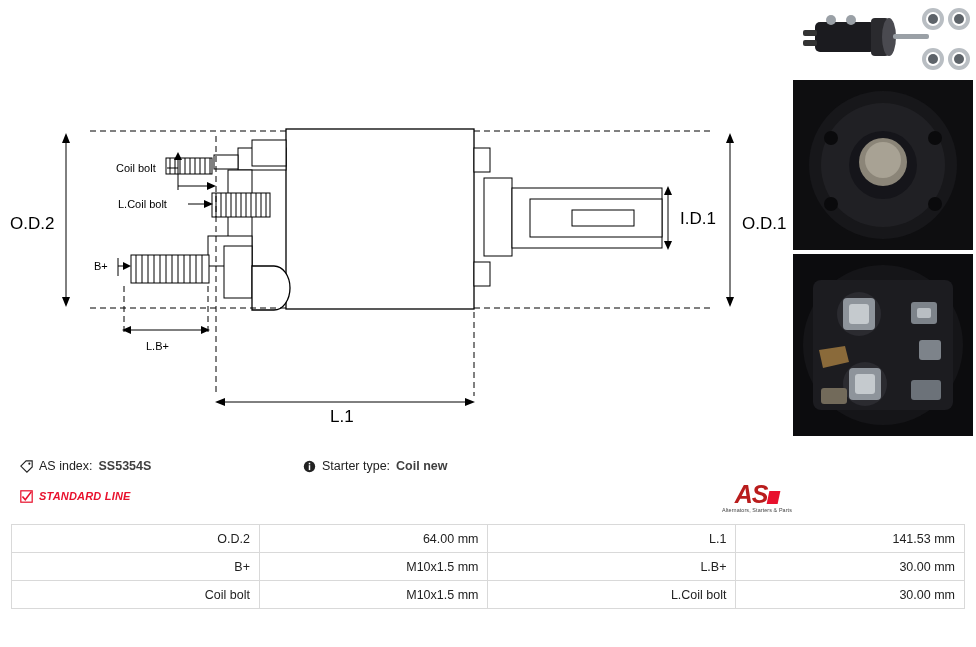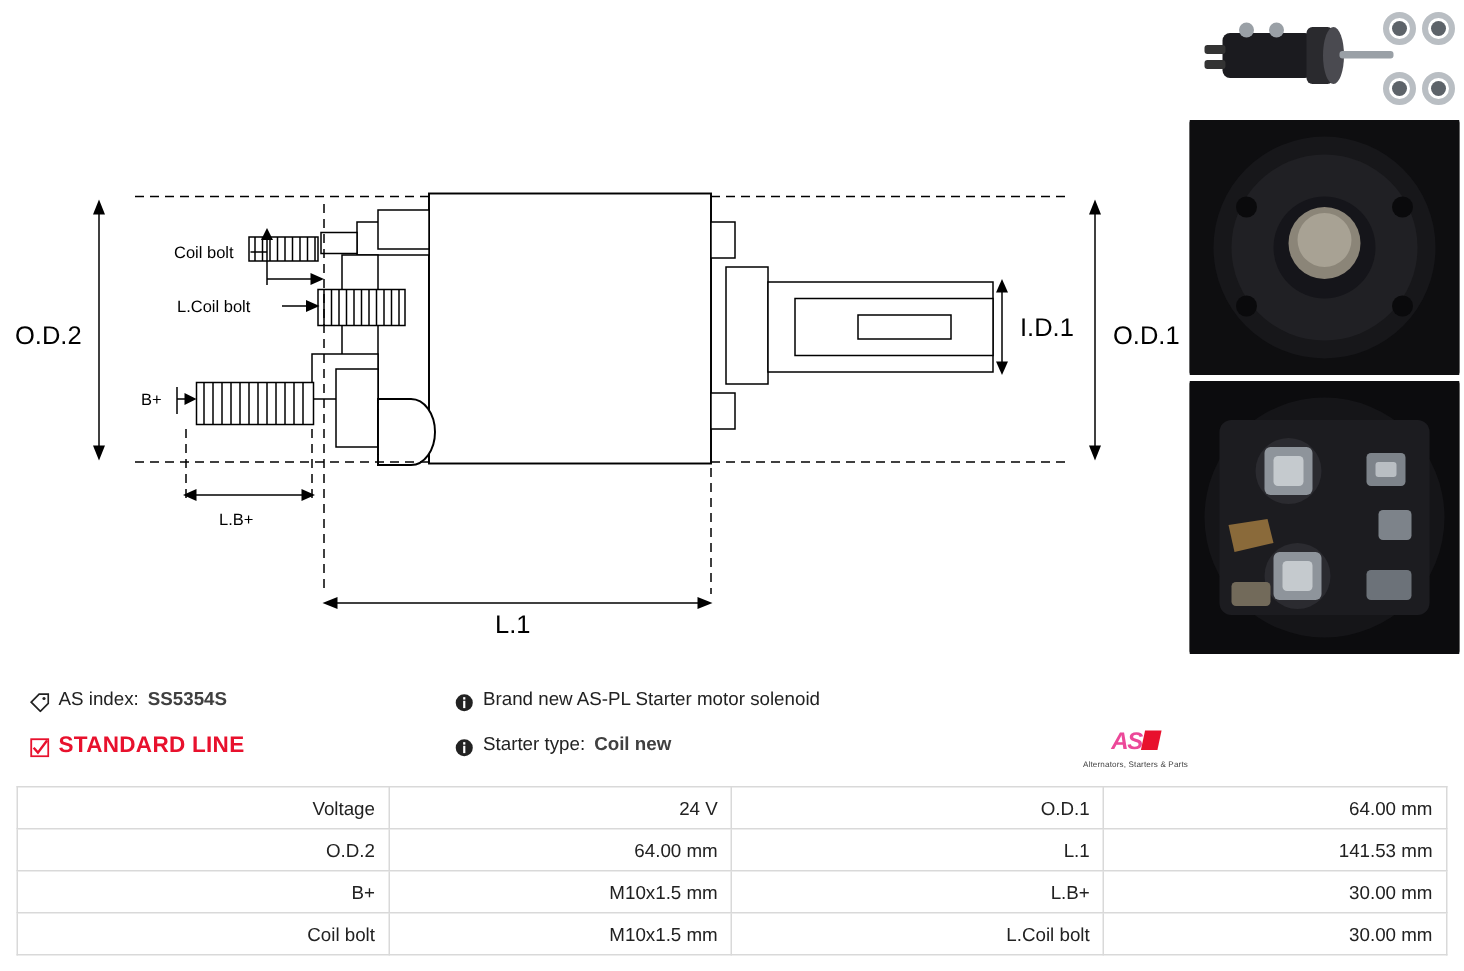"AS index:" .info-line { align-items: flex-end -> center }
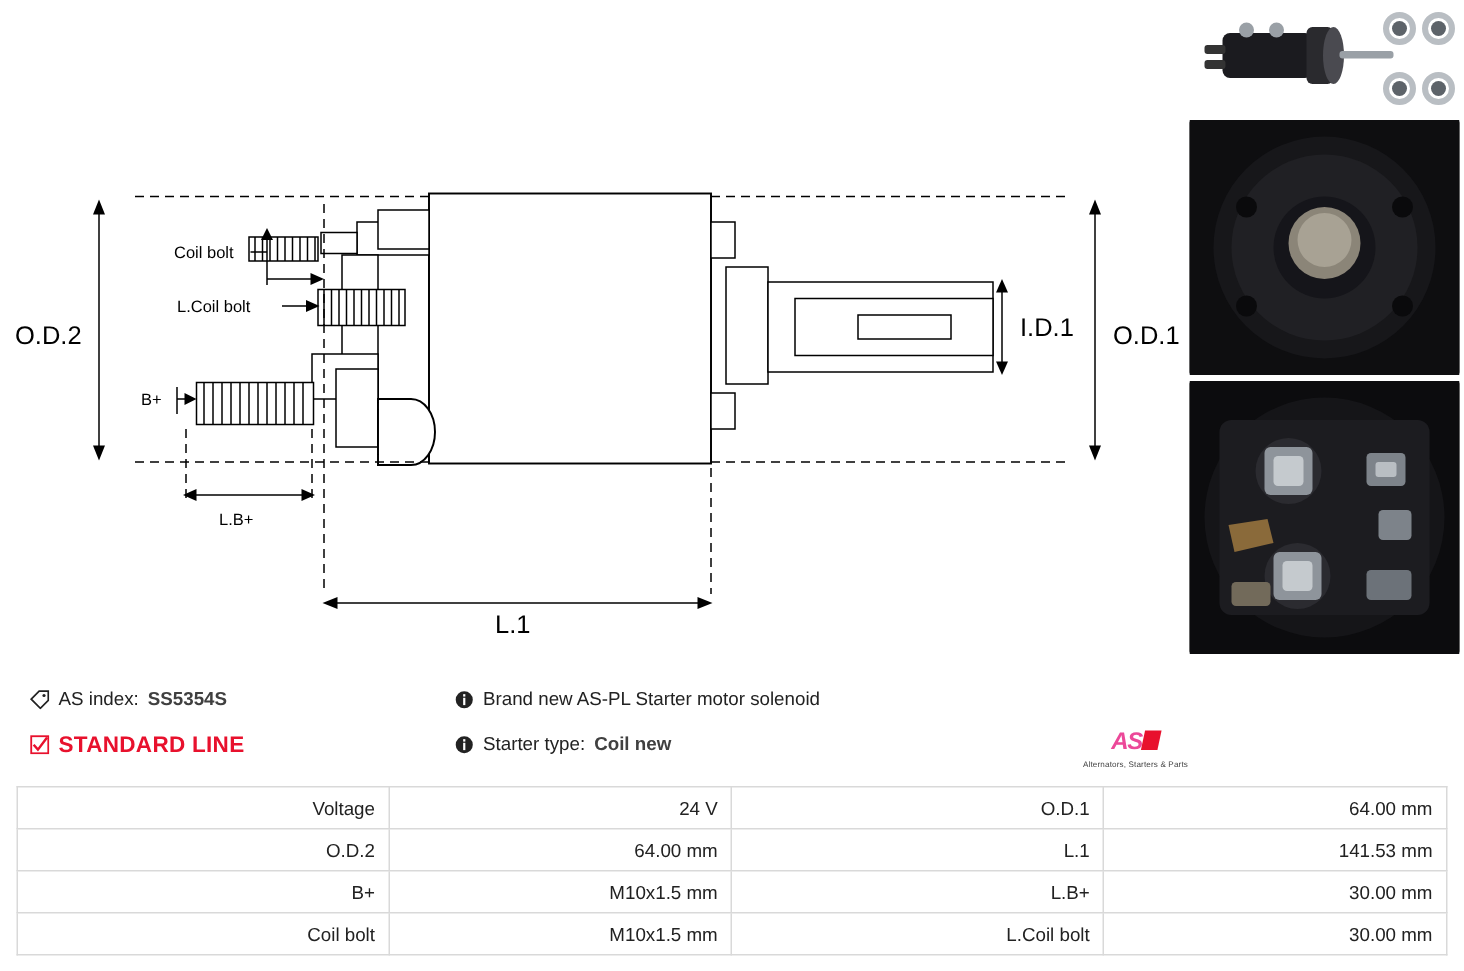"Brand new AS-PL Starter motor" div.info-line { html: <div> <span> <svg> <circle></circle> <rect></rect> <rect></rect> </svg> </span> <span>Brand new AS-PL Starter motor solenoid</span> </div> -> none }
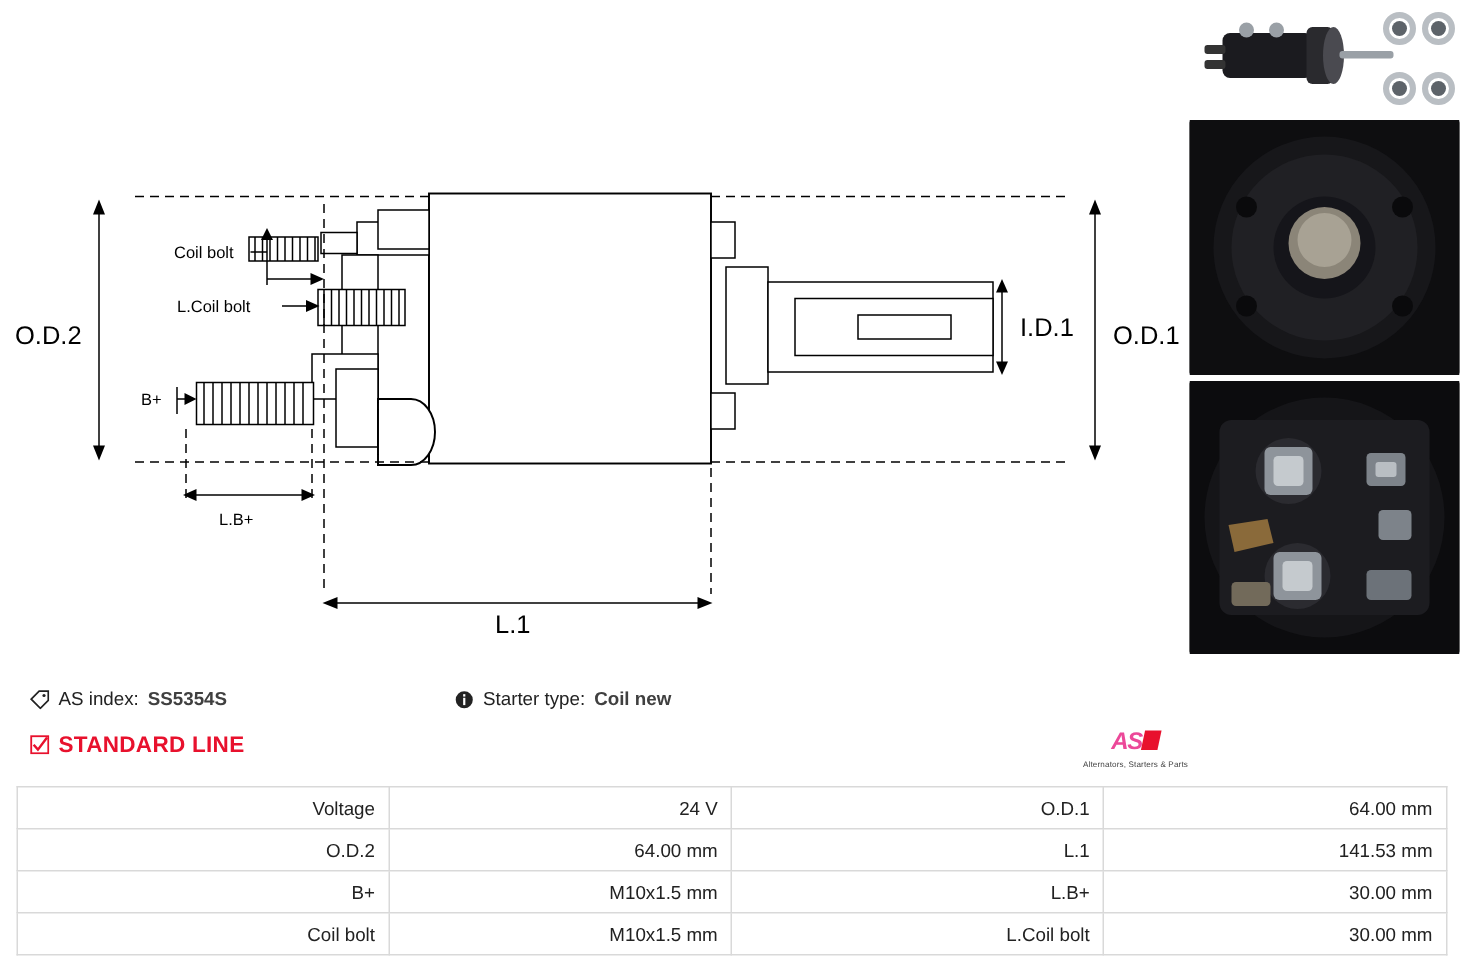"STANDARD LINE" .std-line { font-size: 15px -> 11px; font-style: none -> italic }
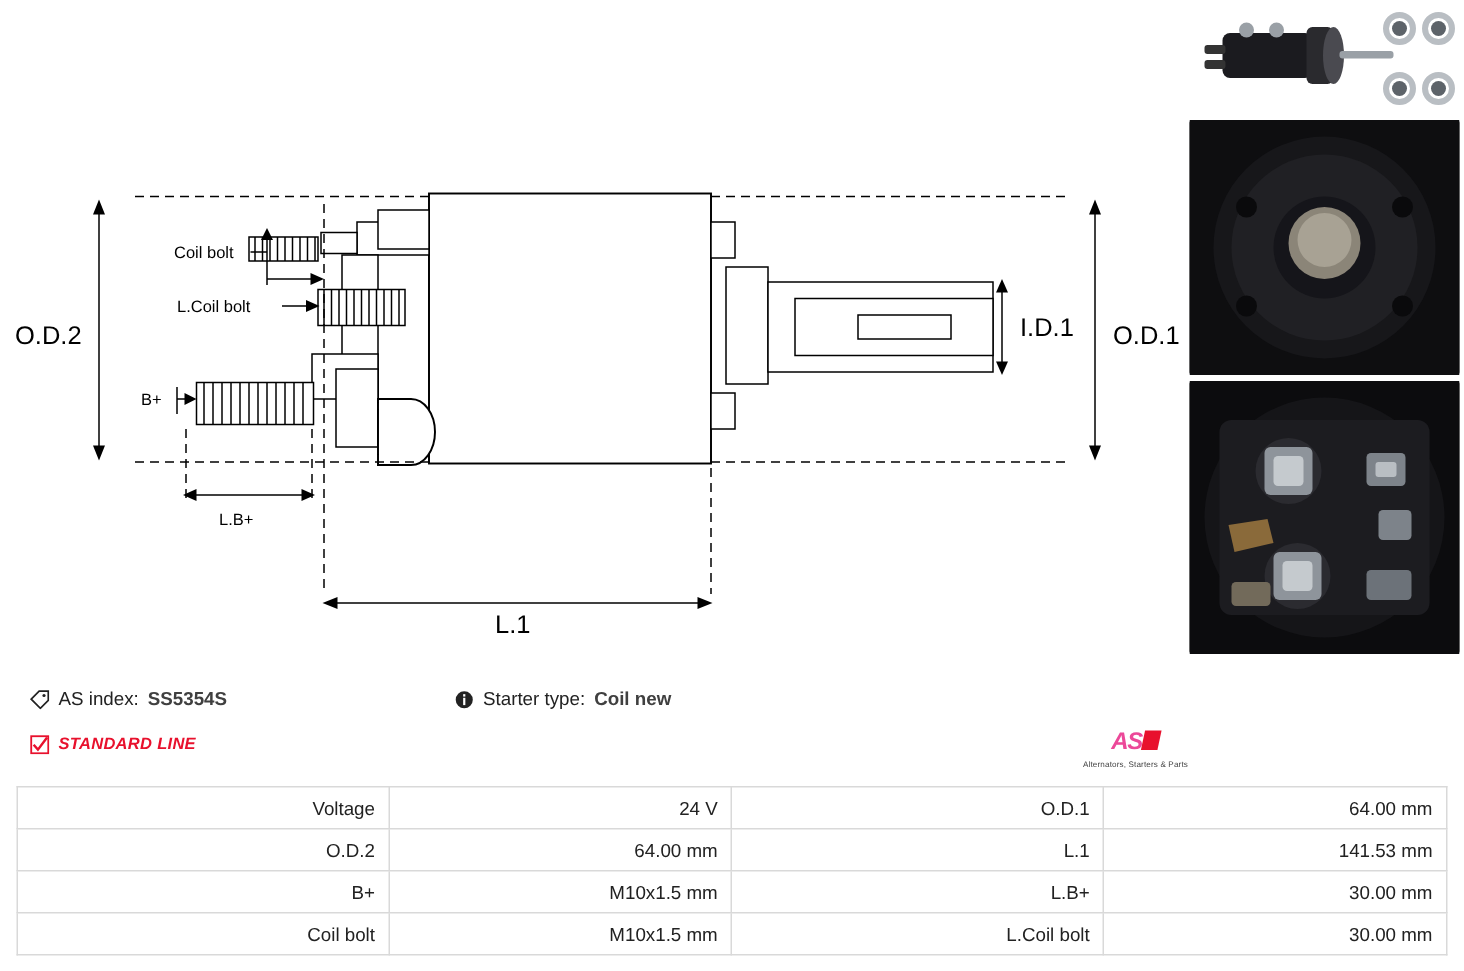"AS" .logo-mark { color: #ec4899 -> #b91c1c; font-size: 16px -> 25px }
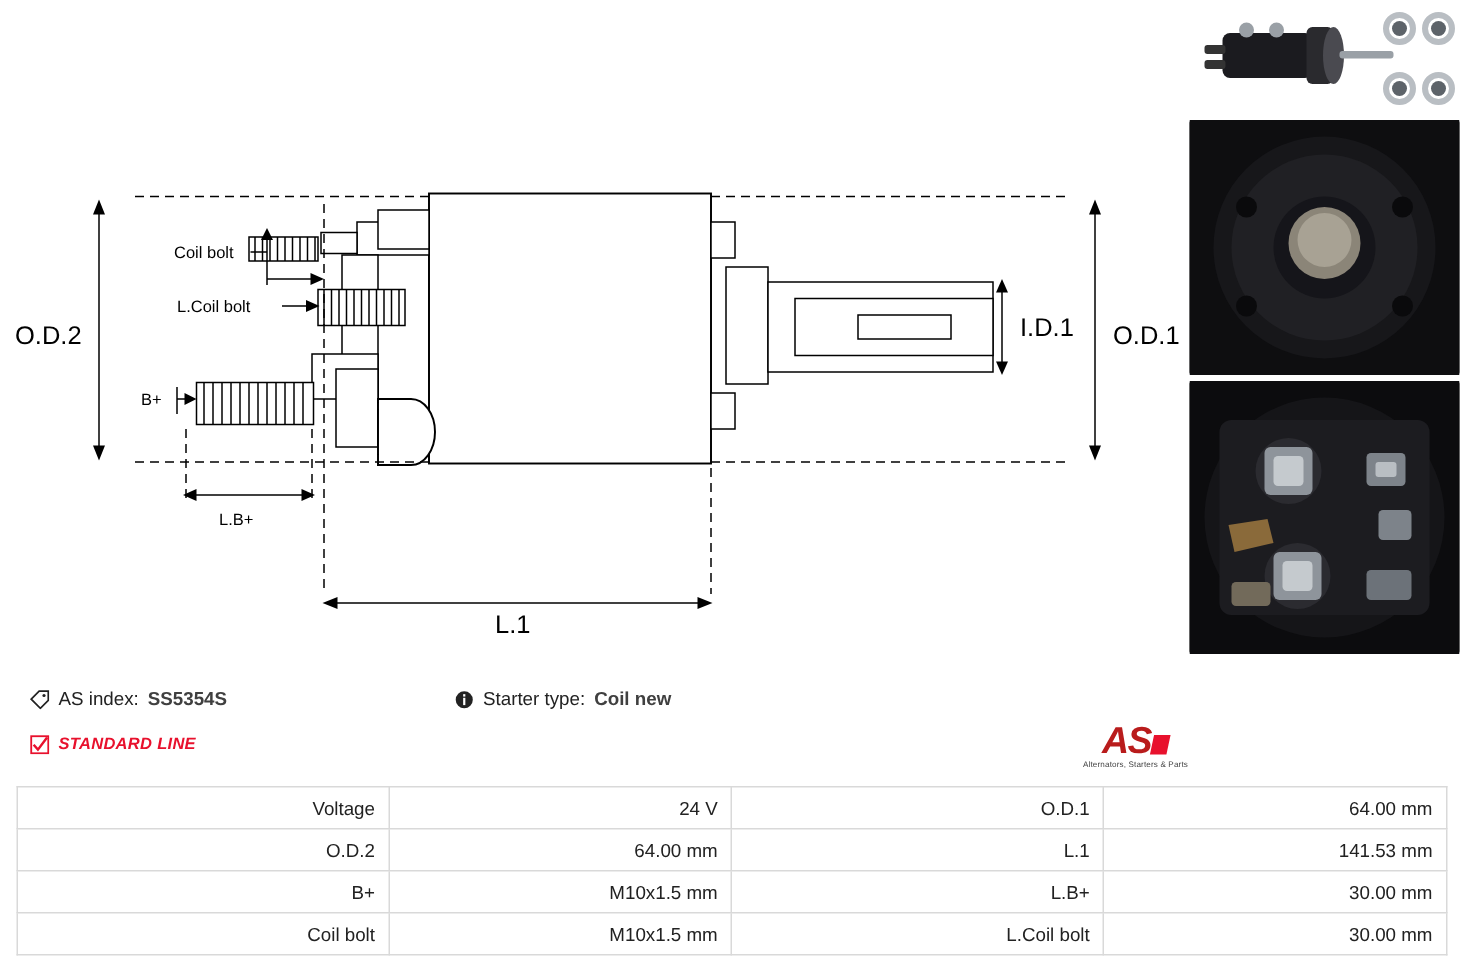"Voltage" tr { html: <tr> <td>Voltage</td> <td>24 V</td> <td>O.D.1</td> <td>64.00 mm</td> </tr> -> none }
